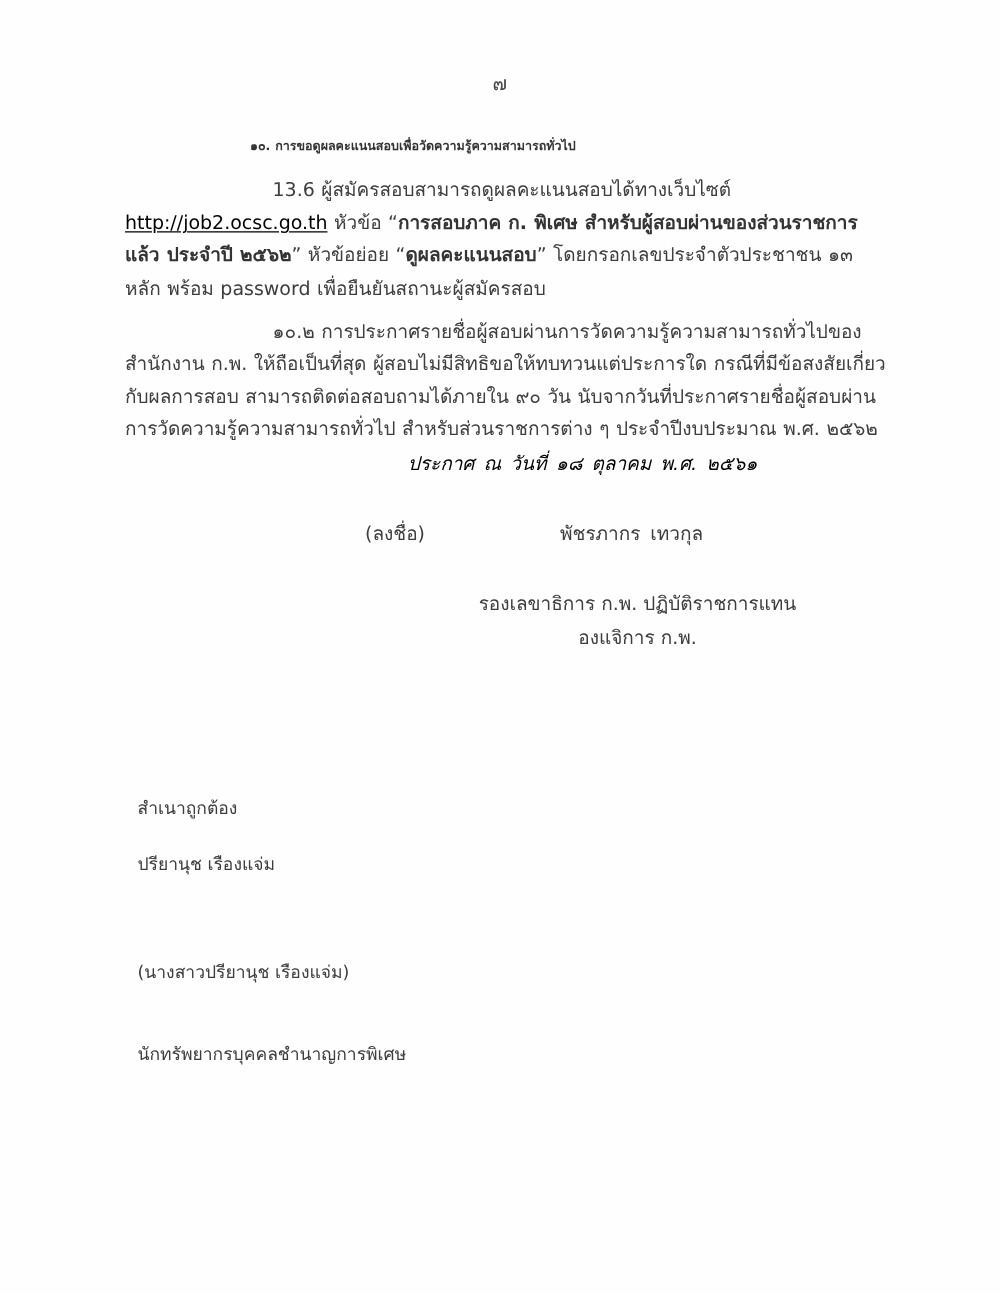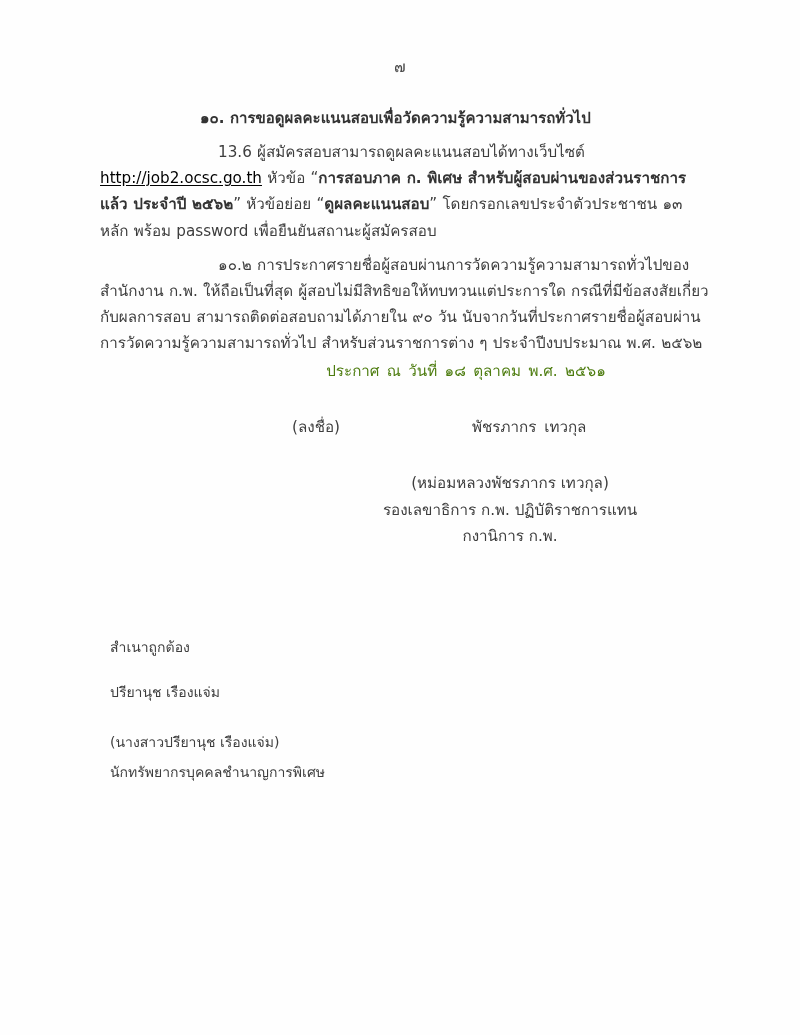"๑๐." .heading-10 { font-size: 15px -> 10px }
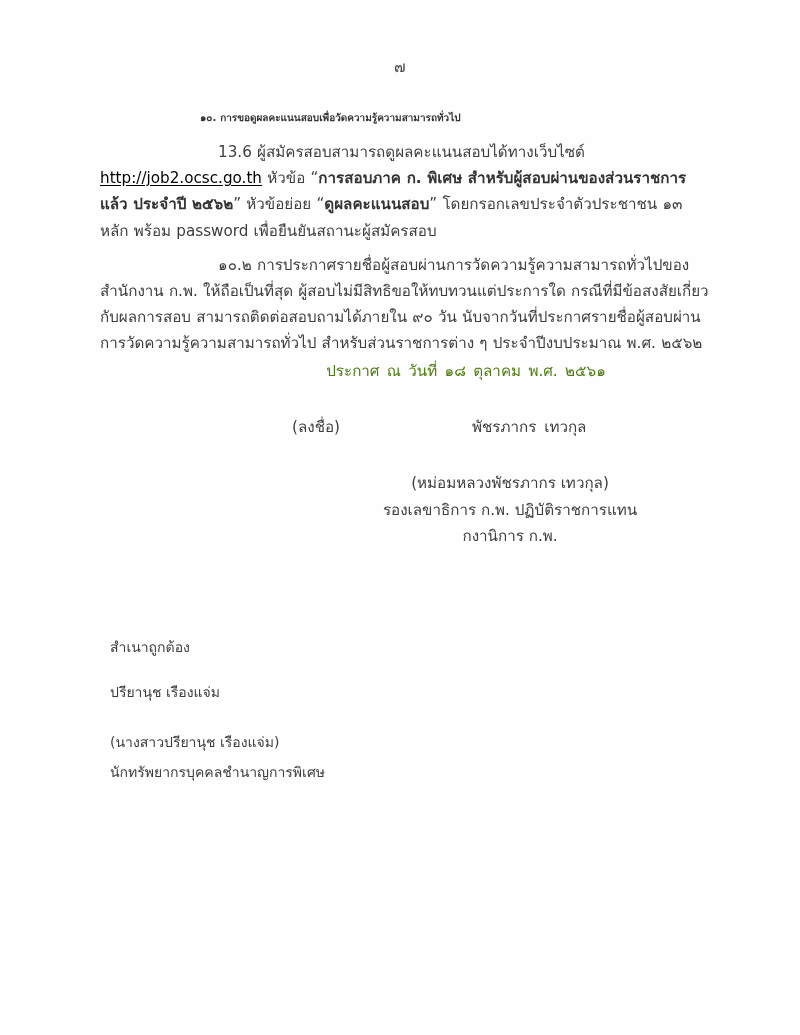"ประกาศ ณ วันที่ ๑๘ ตุลาคม" .announce-date { color: #4d7c0f -> #000000; font-style: none -> italic }
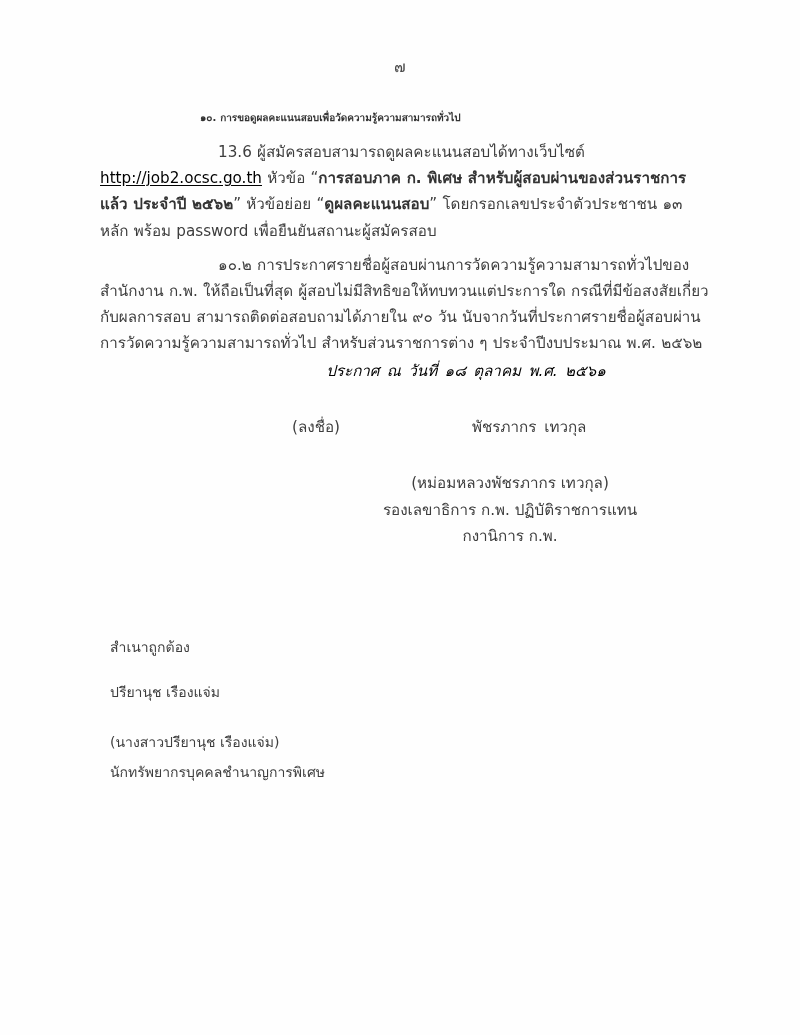"พัชรภากร เทวกุล" .sig-name { left: 472px -> 448px }
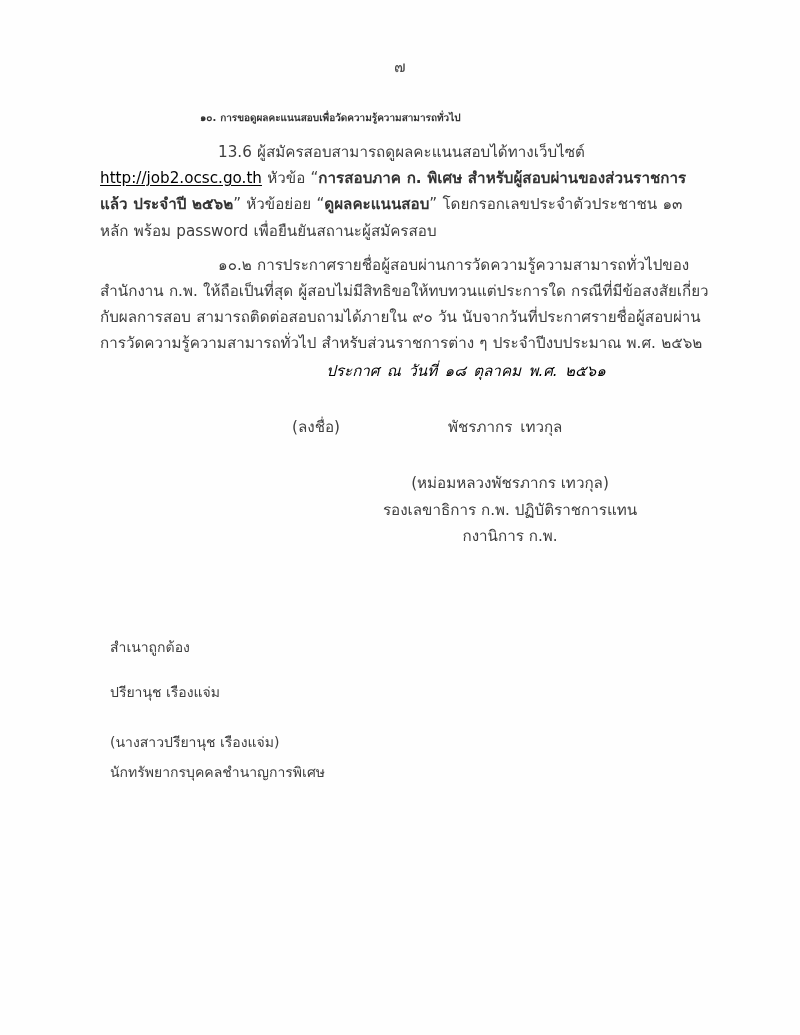"(หม่อมหลวงพัชรภากร เทวกุล)" div { html: <div>(หม่อมหลวงพัชรภากร เทวกุล)</div> -> none }
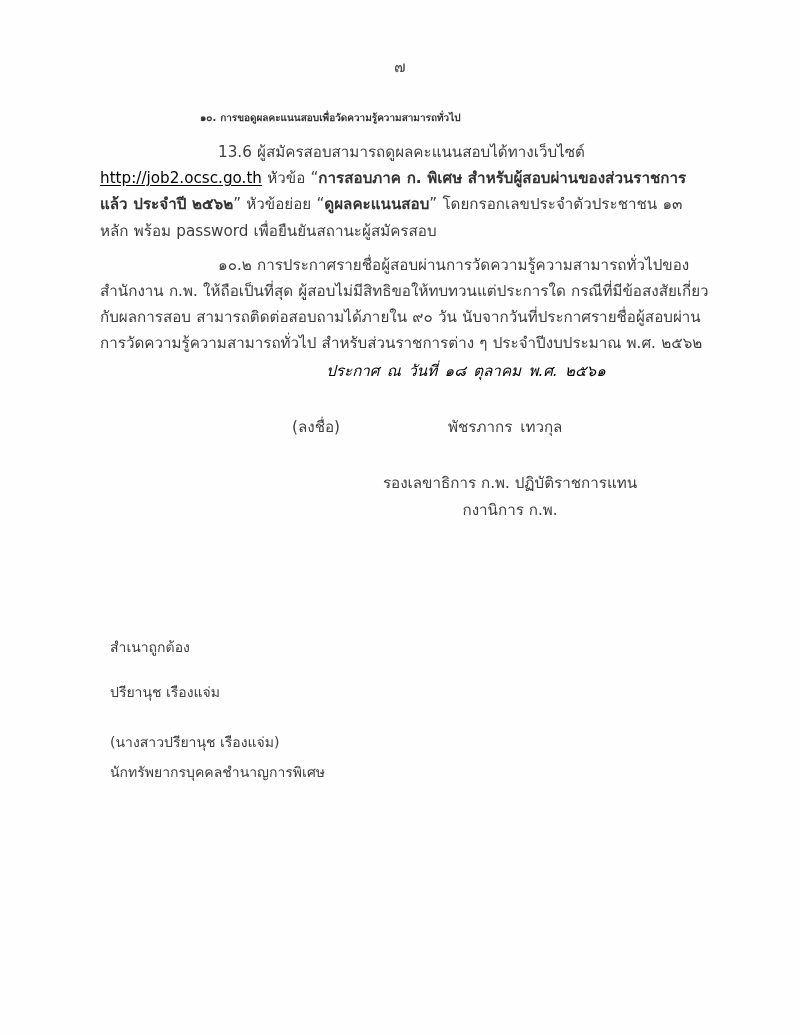"กงานิการ ก.พ." div { text: กงานิการ -> องแจิการ }
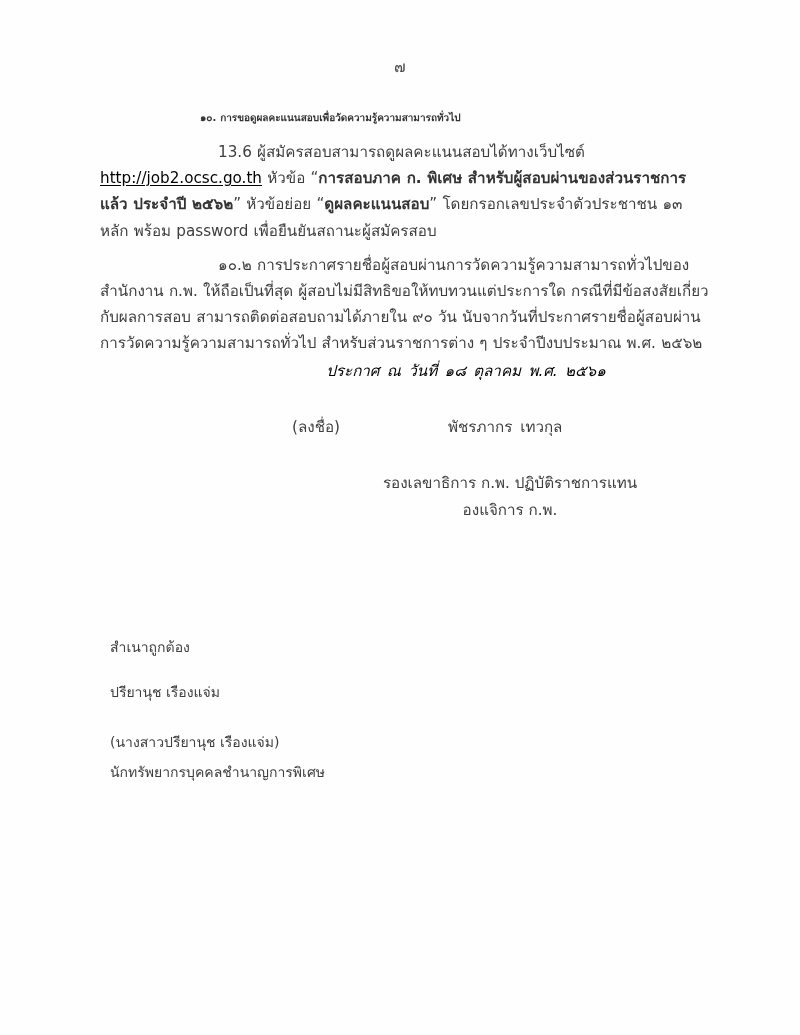"(นางสาวปรียานุช เรืองแจ่ม)" .cert-line.tight { margin-top: none -> 36px }
